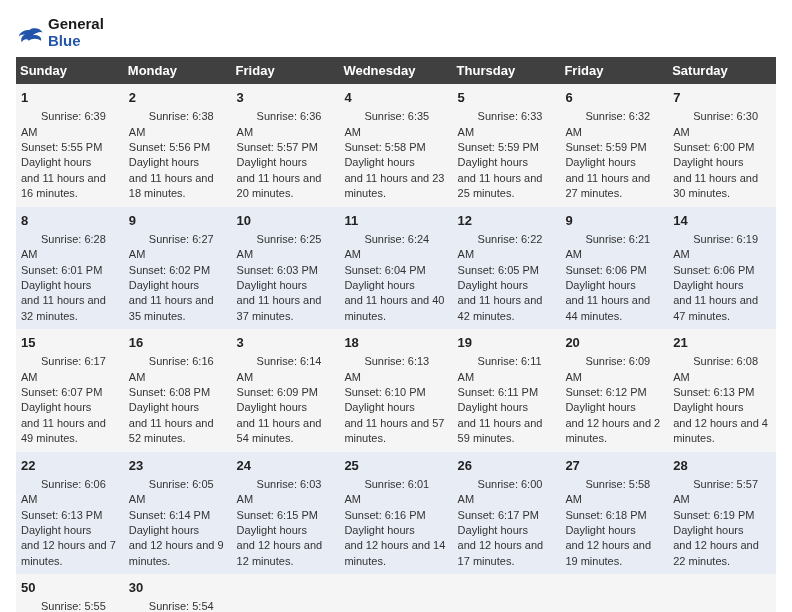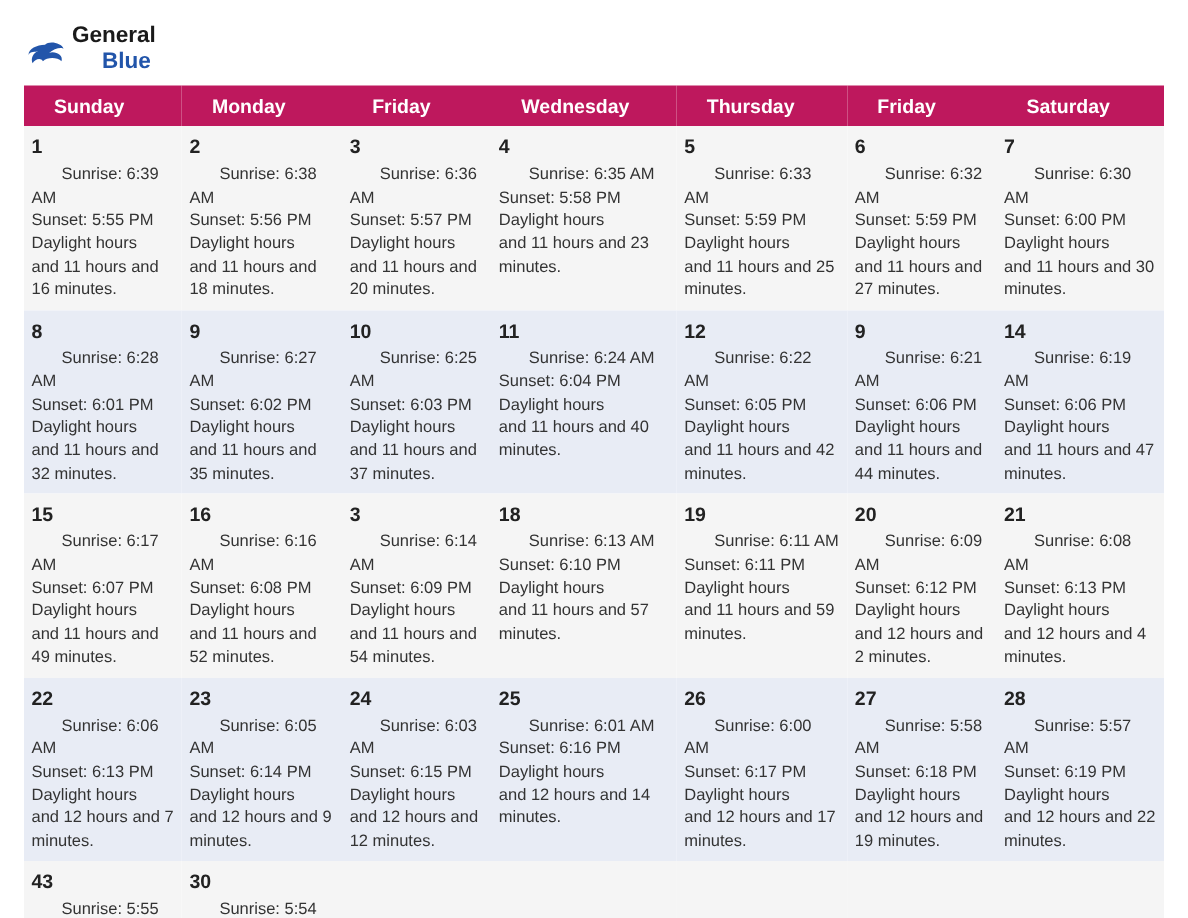"Blue" div { margin-left: 20px -> none }
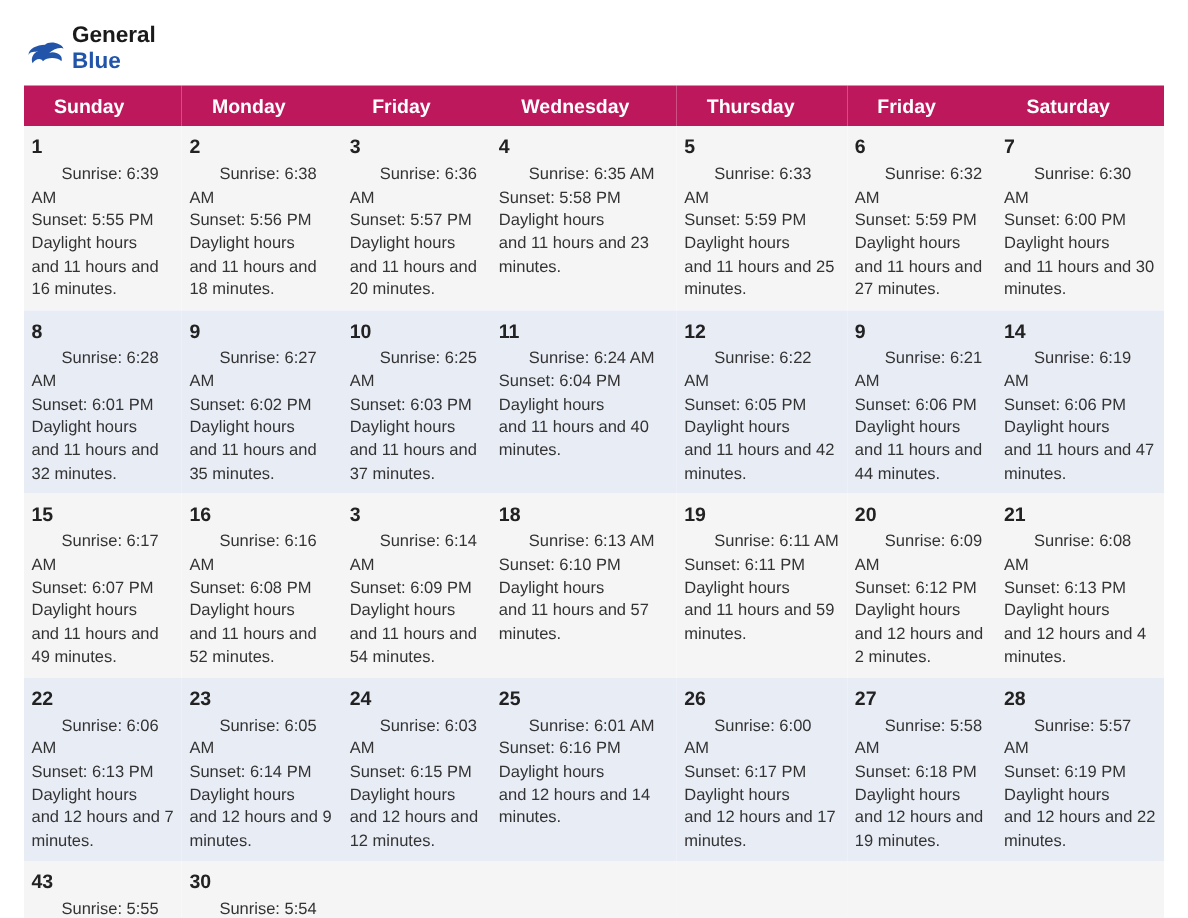"Sunday" thead th { background: #be185d -> #404040; padding: 6px 20px -> 6px 4px }
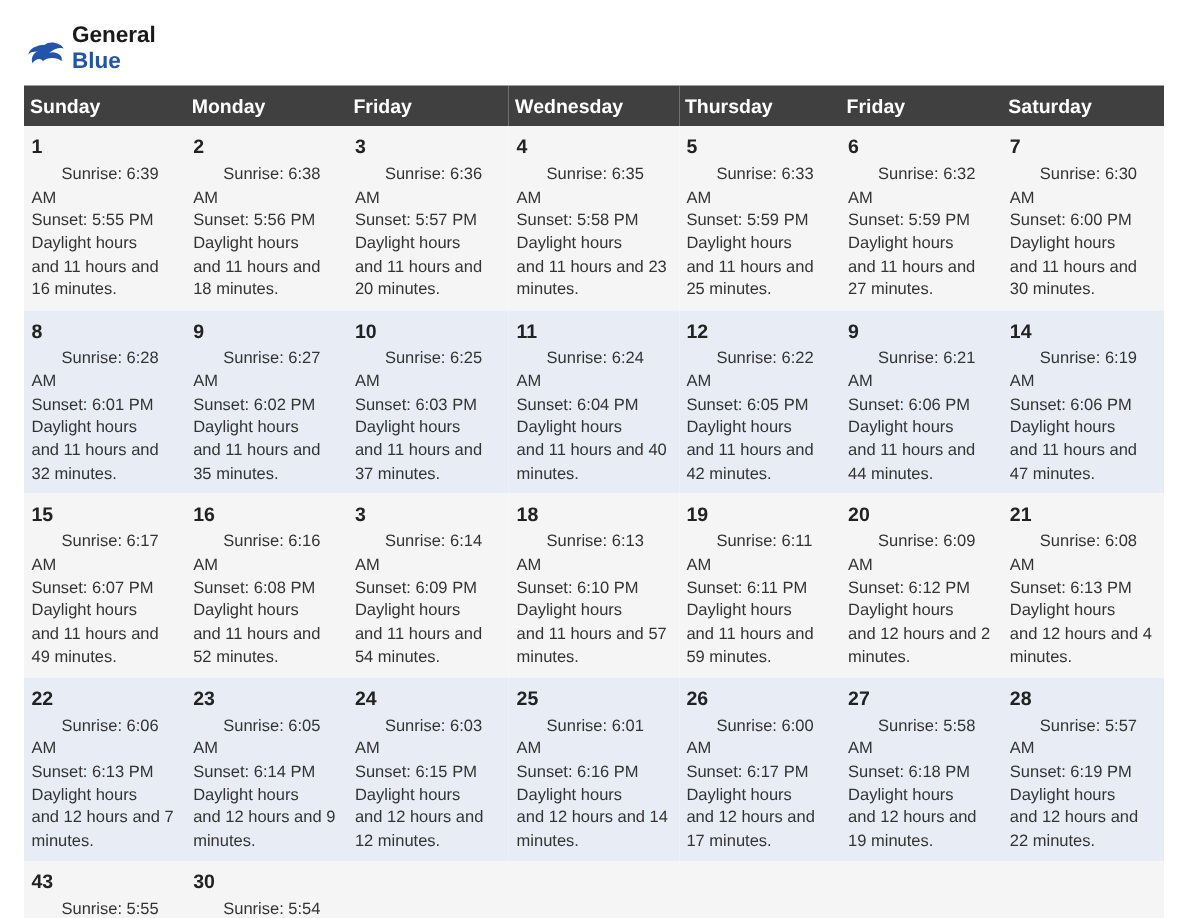"43" span.day-num { text: 43 -> 50 }
